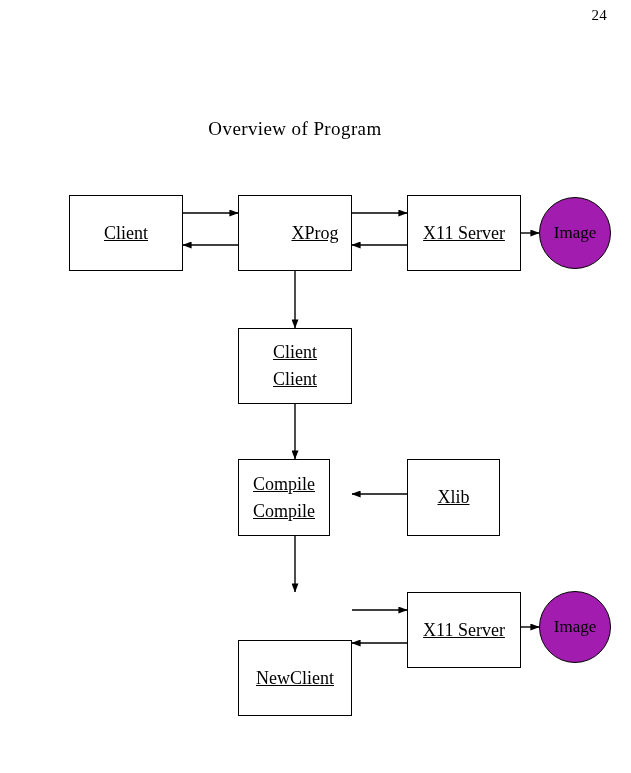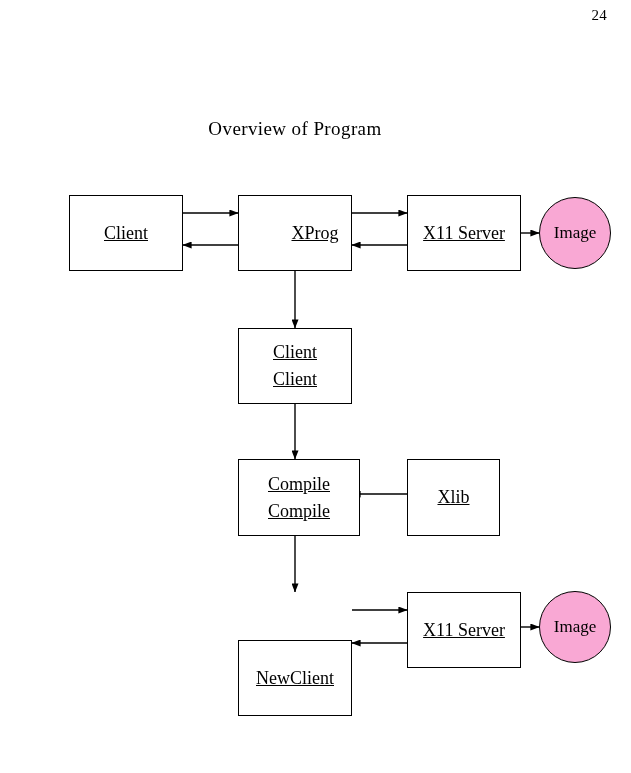"Image" .node-circle { background: #f9a8d4 -> #a21caf }
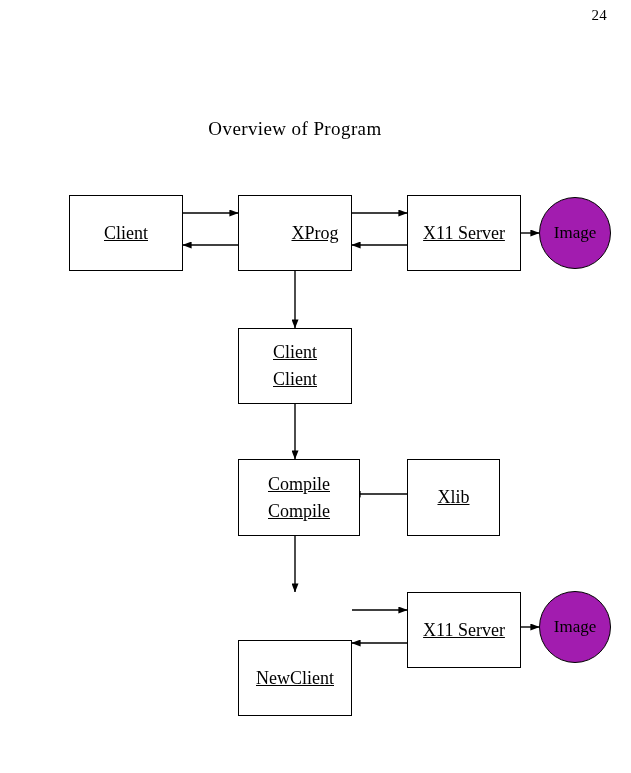"Compile" div.node-box { width: 122px -> 92px }
